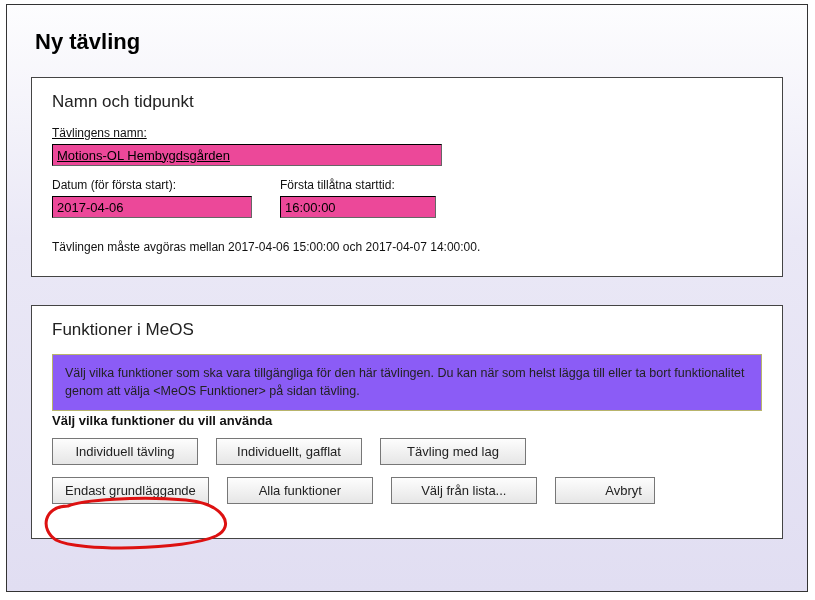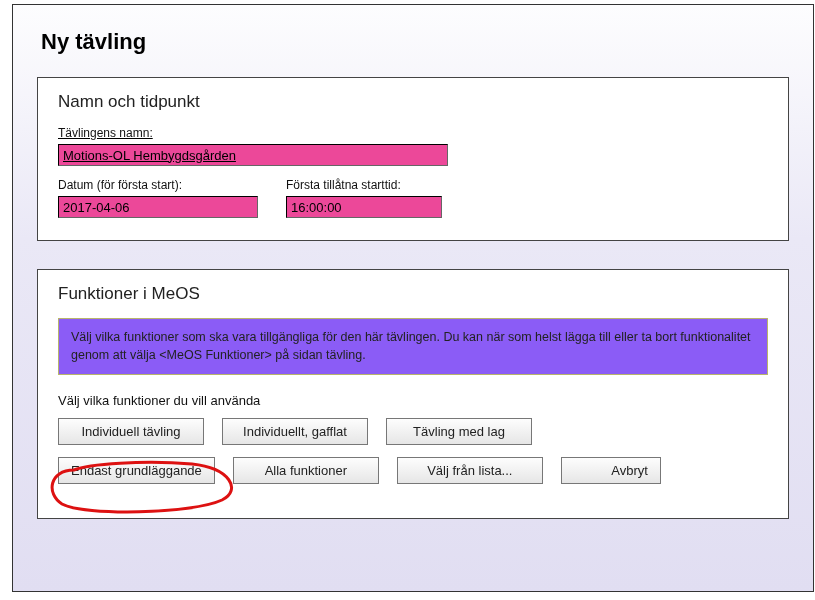"Ny tävling" .window { left: 12px -> 6px }
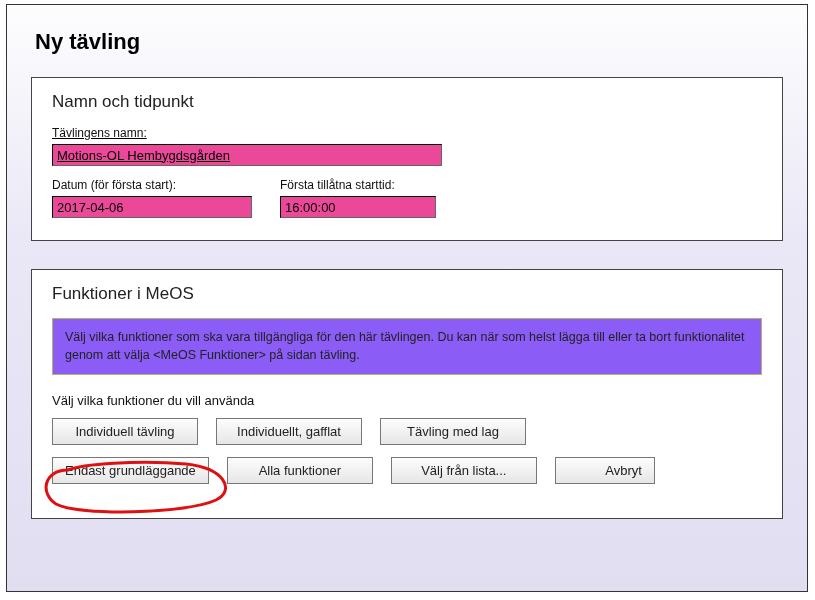"Tävlingen måste avgöras mellan" div.note { html: none -> <div>Tävlingen måste avgöras mellan 2017-04-06 15:00:00 och 2017-04-07 14:00:00.</div> }
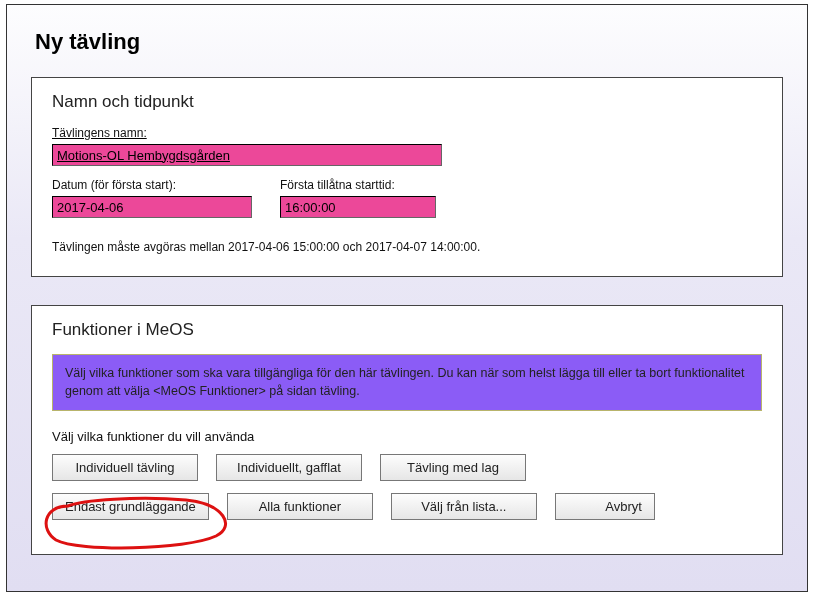"Välj vilka funktioner du vill" .sub-heading { font-weight: normal -> bold; margin: 18px 0 10px 0 -> 2px 0 10px 0 }
